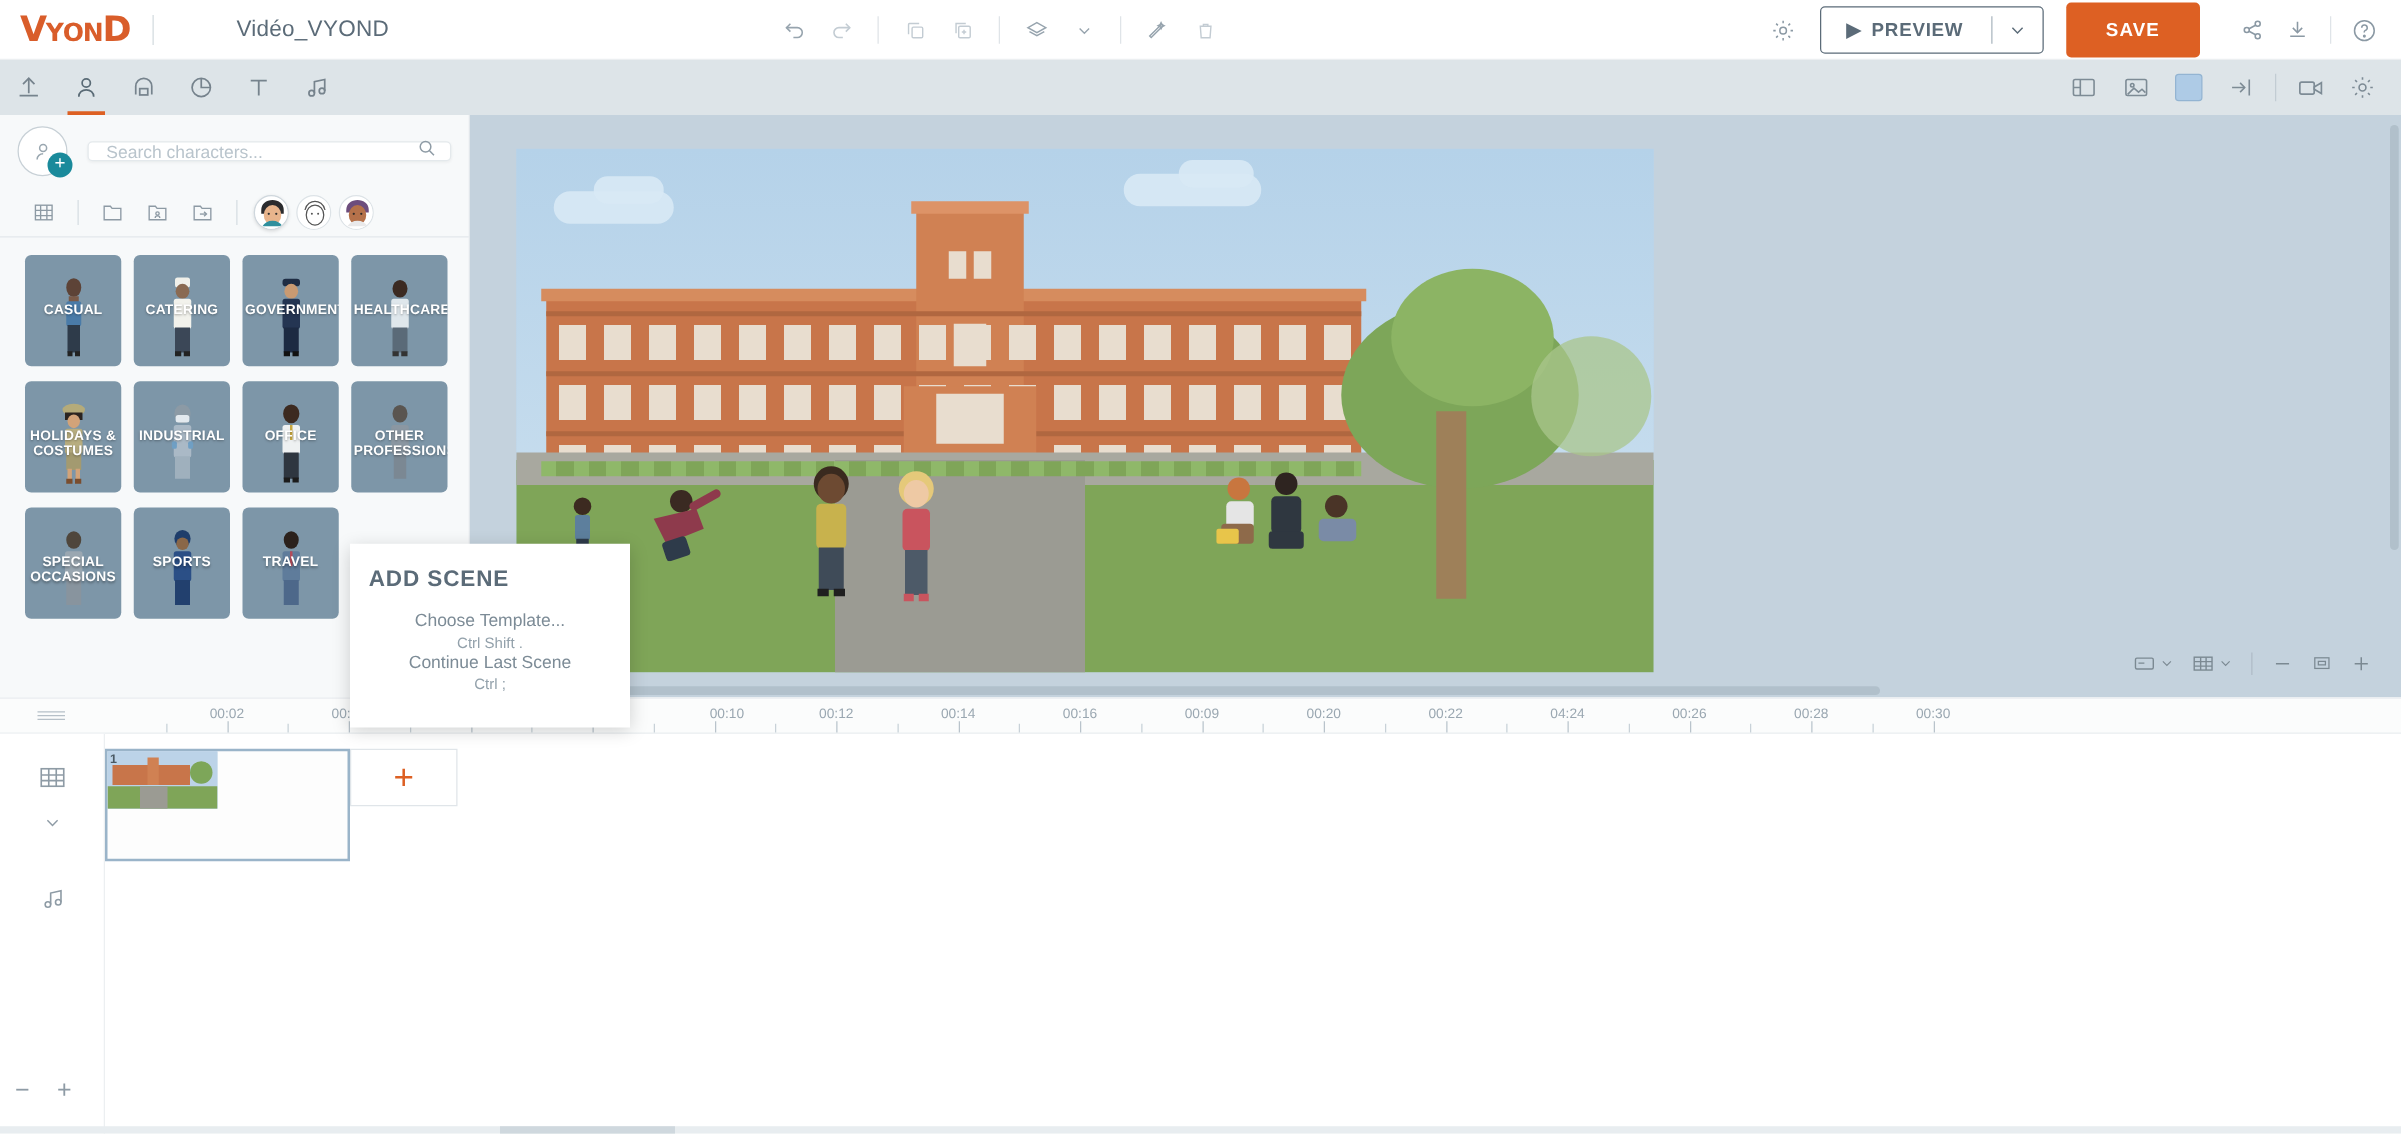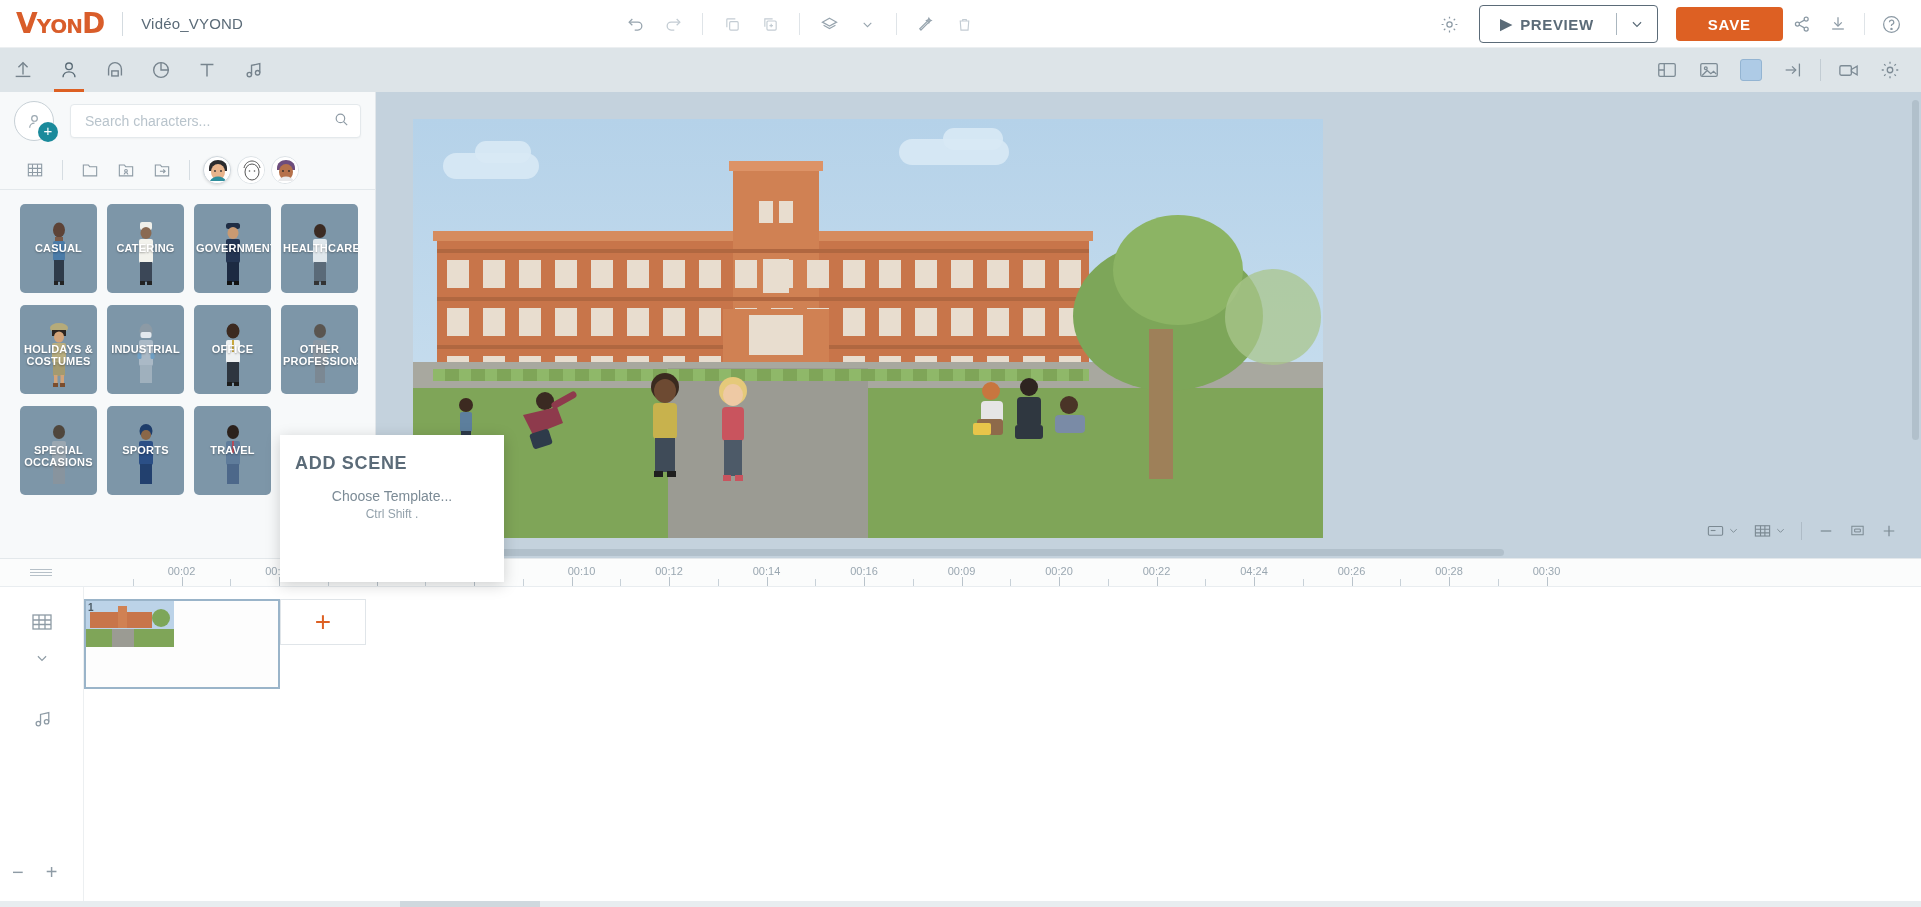"Vidéo_VYOND" .doctitle { font-size: 15px -> 18px; margin-left: none -> 48px }
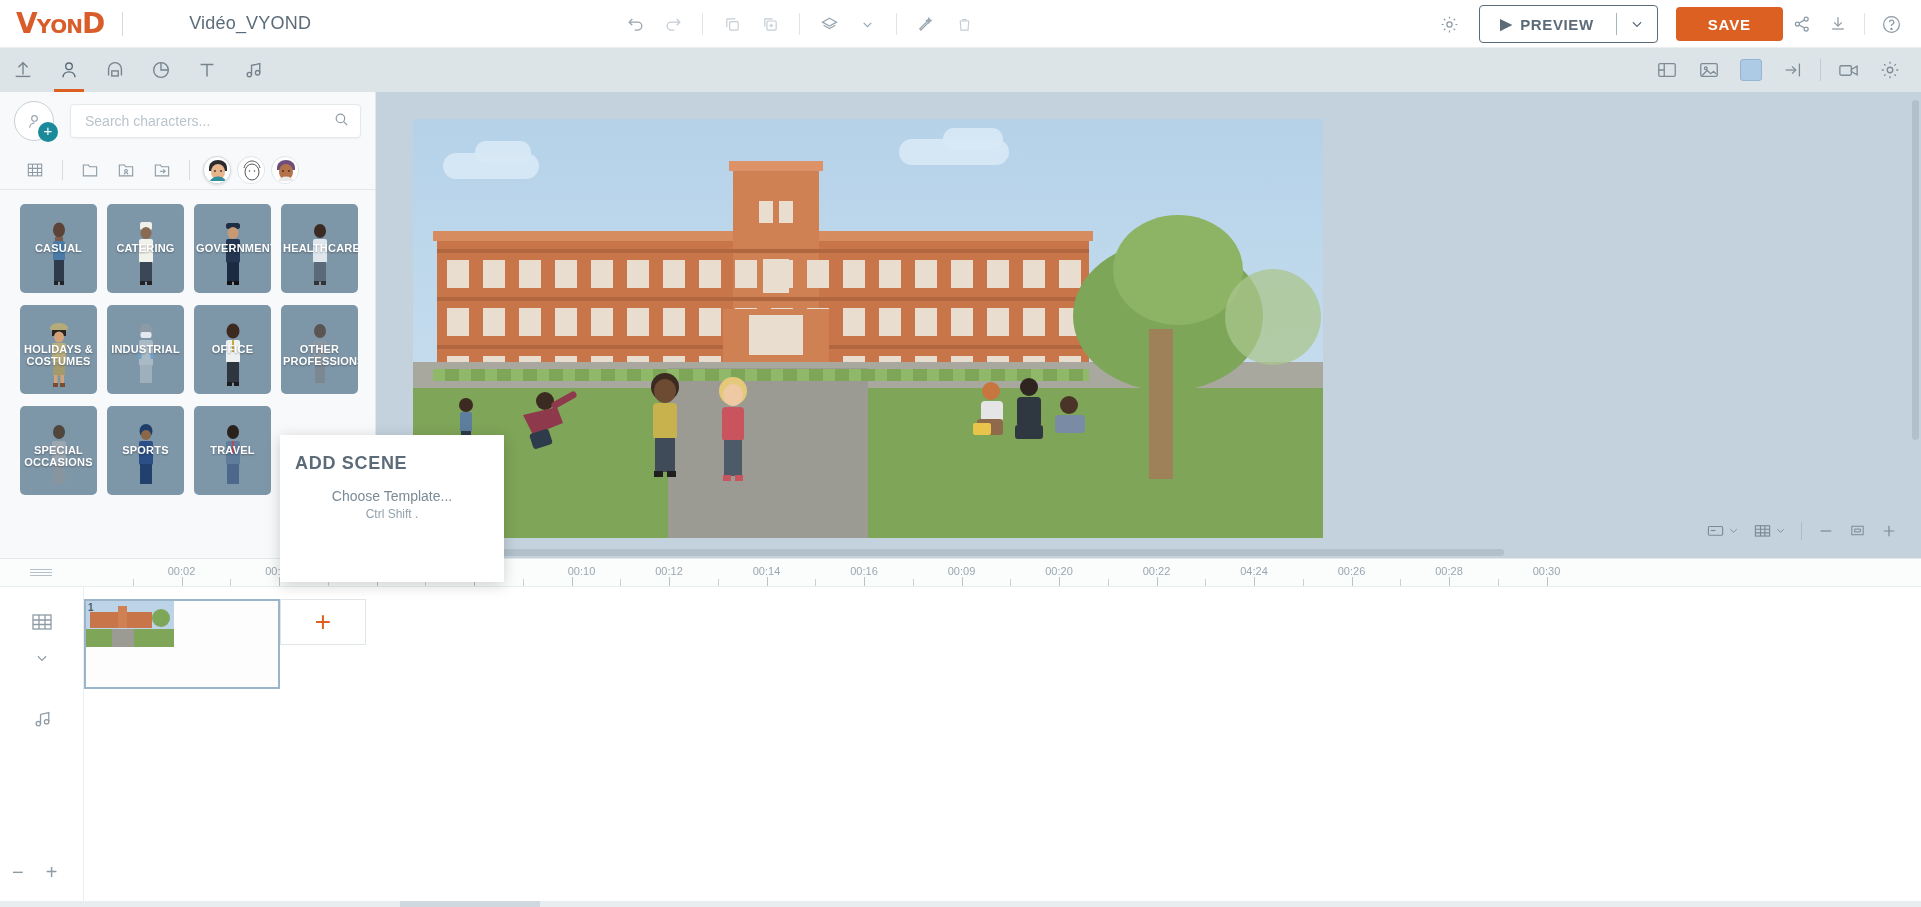"SAVE" .save-btn { height: 34px -> 44px; margin-right: 1px -> 24px }
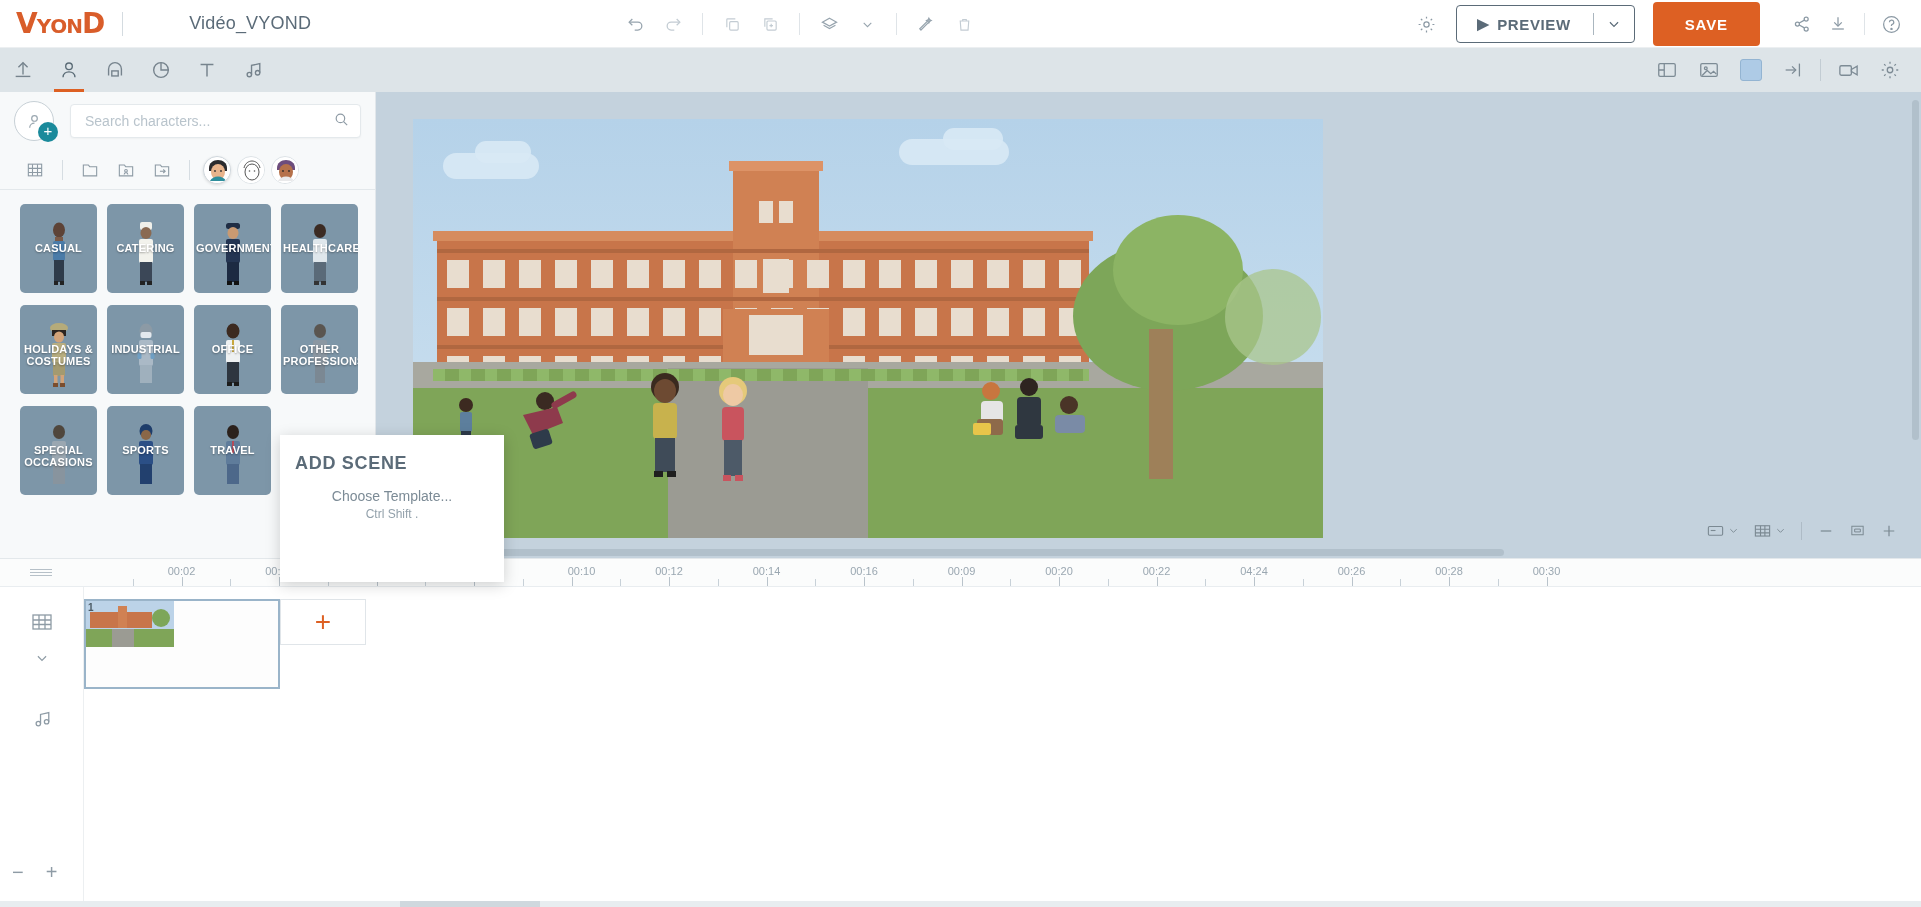"Search characters..." .searchbox { height: 34px -> 16px }
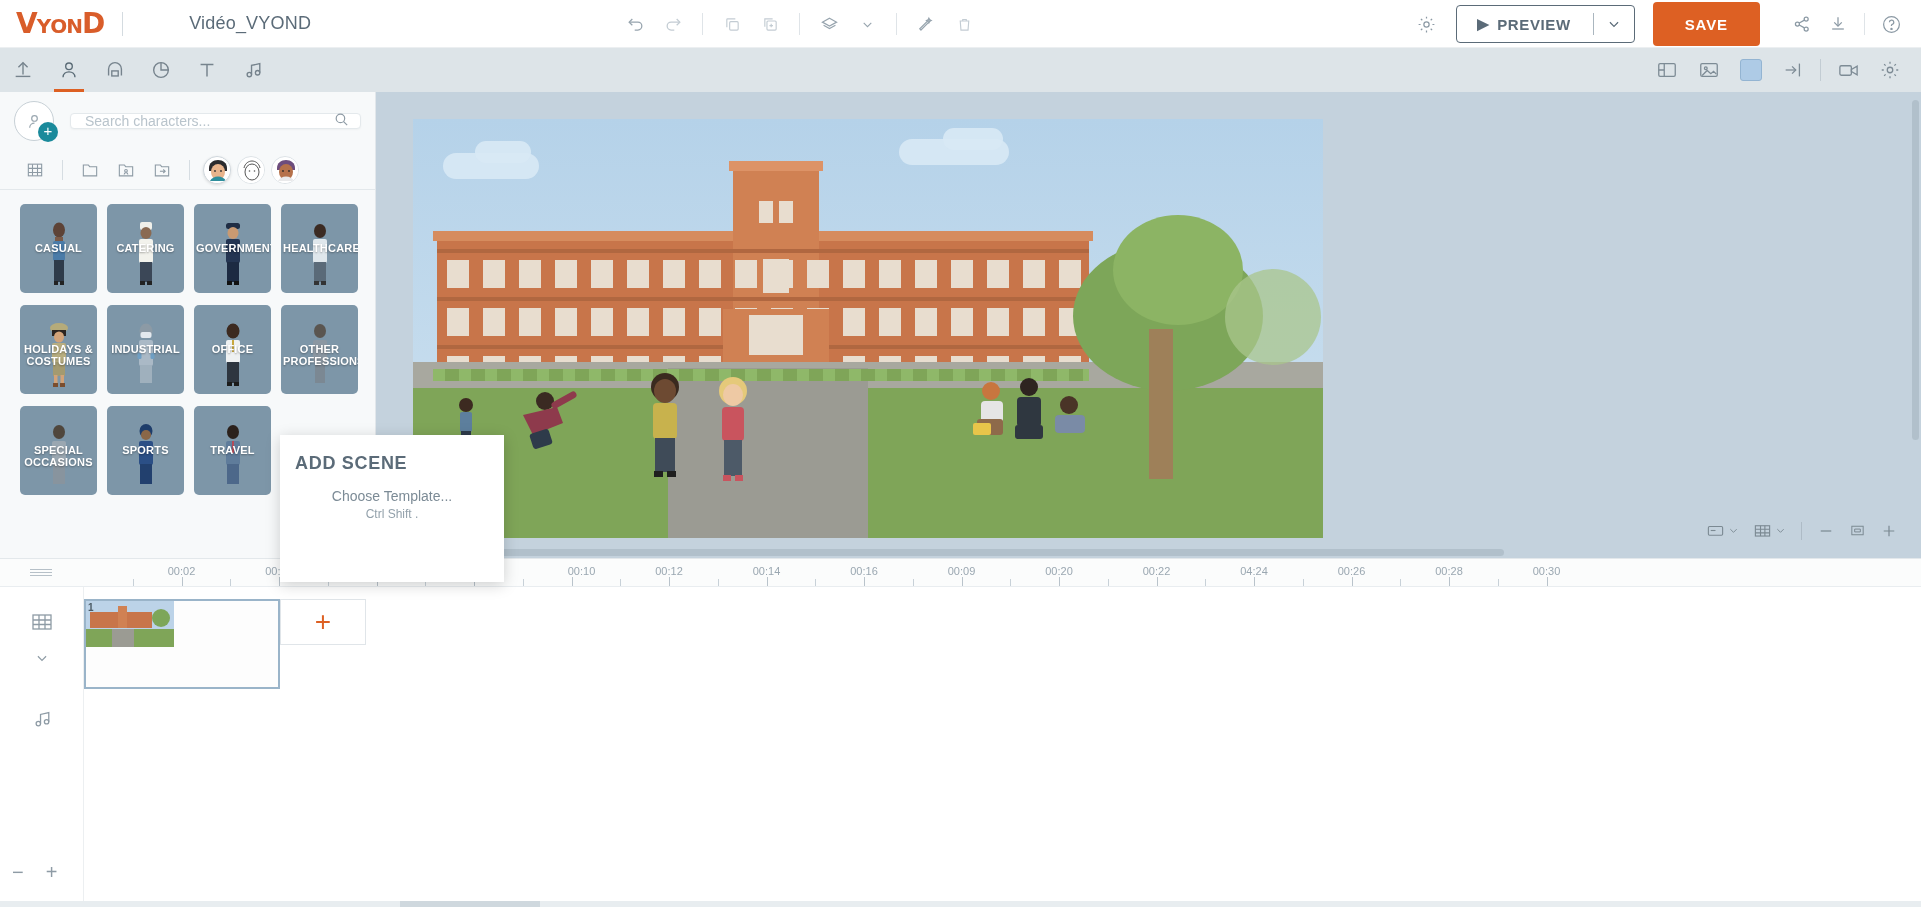"Continue Last Scene" div.ctx-item { html: none -> <div> <span>Continue Last Scene</span> <span>Ctrl ;</span> </div> }
